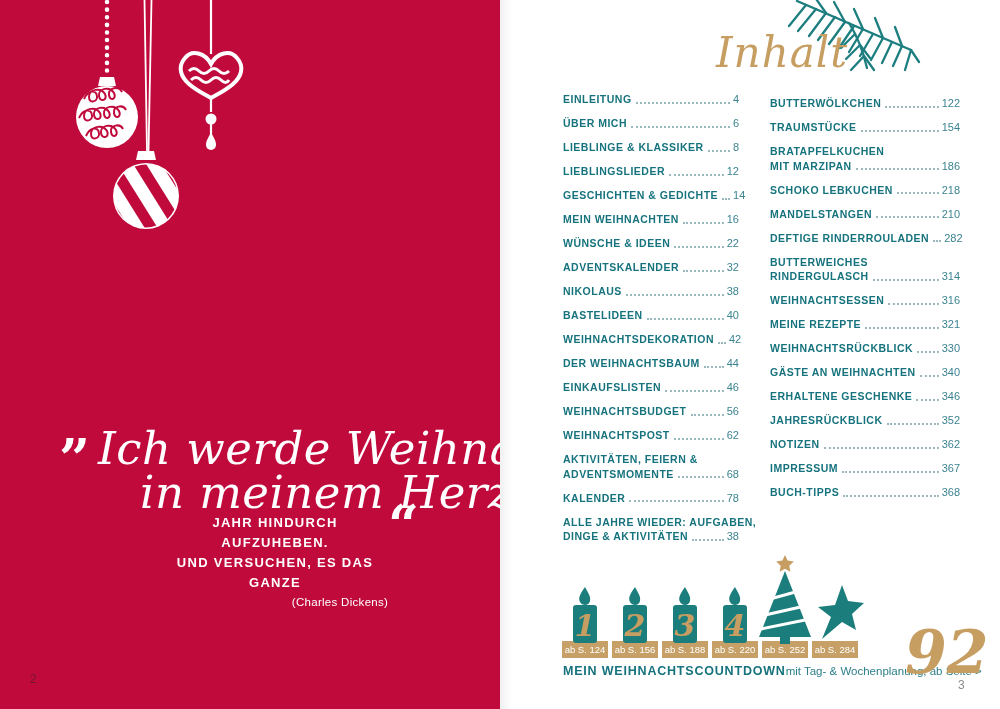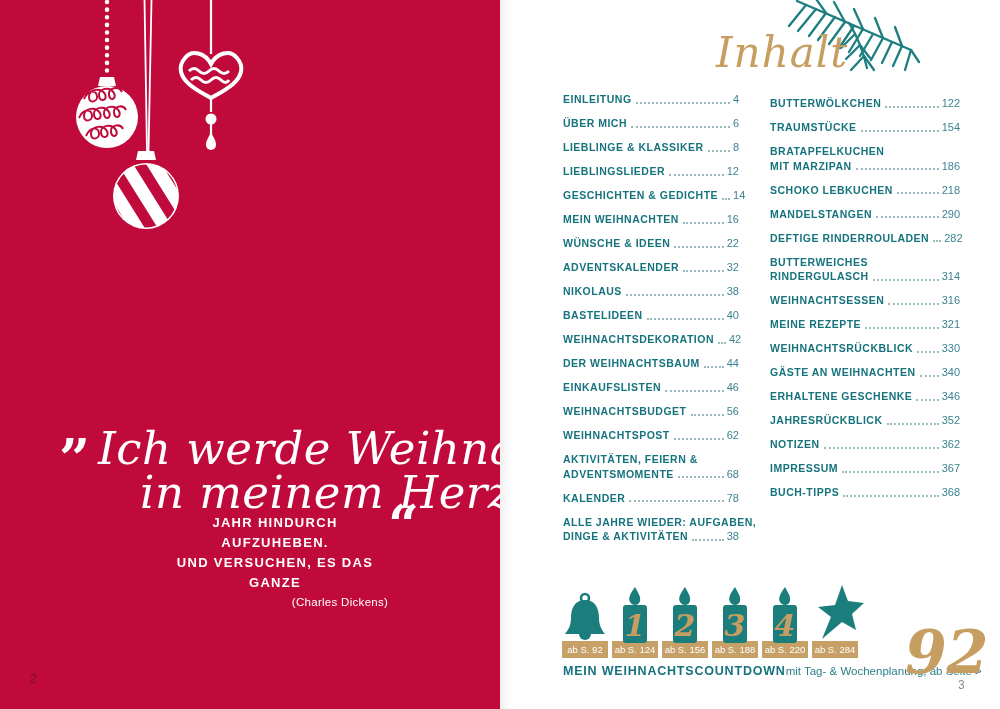"290" span.toc-page { text: 290 -> 210 }
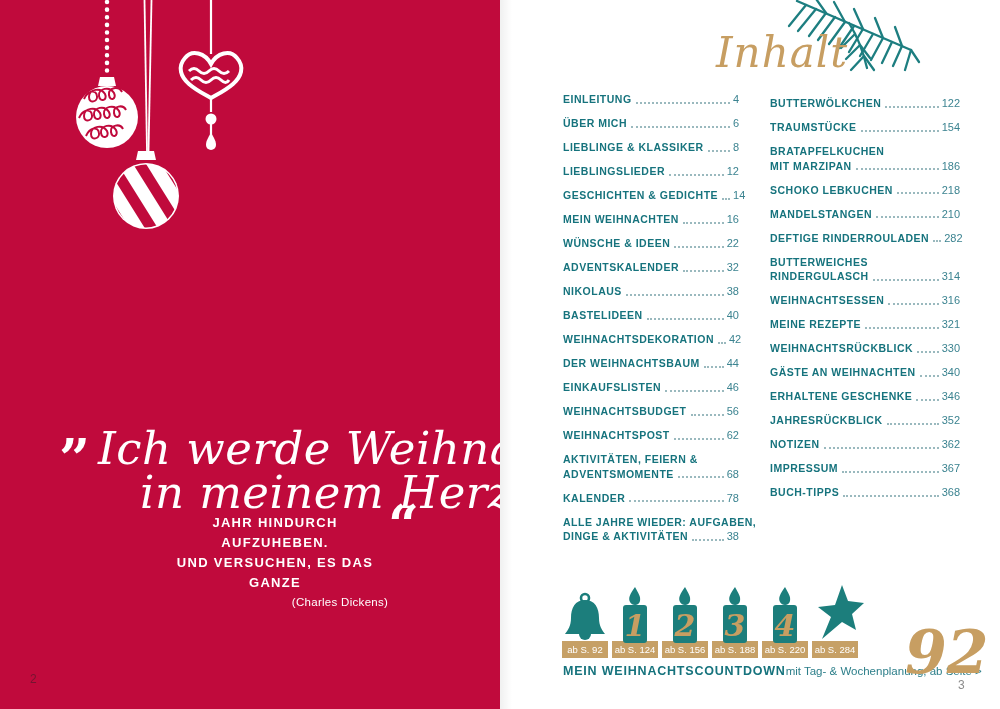"ab S. 92" div.cd-cell { html: <div> <div> <svg> <circle></circle> <path></path> <path></path> </svg> </div> <div>ab S. 92</div> </div> -> none }
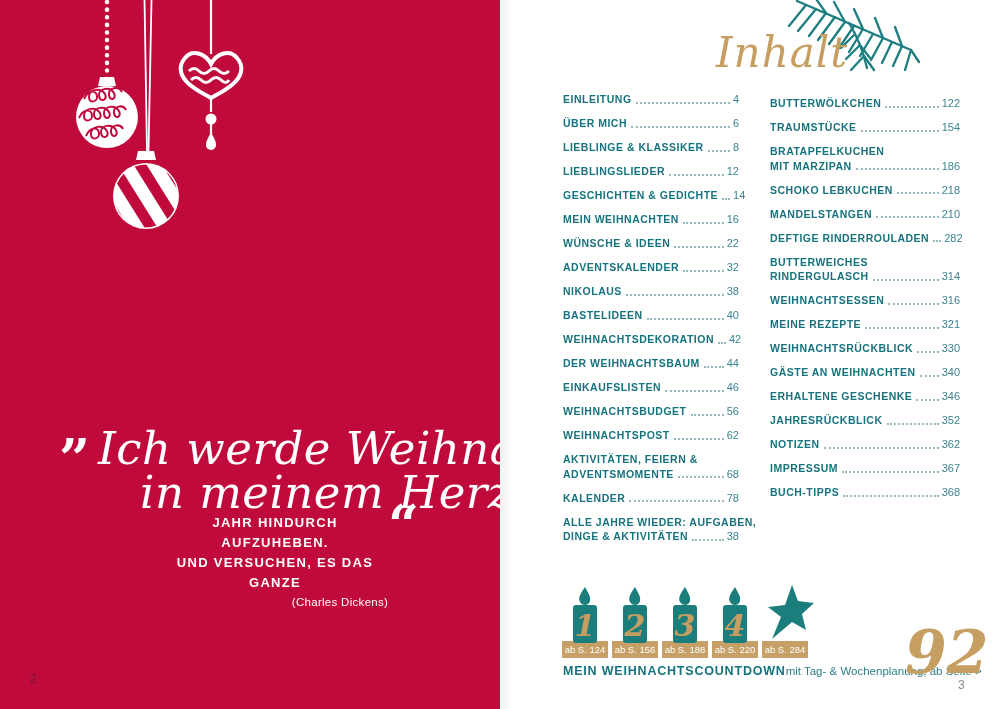"ab S. 252" div.cd-cell { html: none -> <div> <div> <svg> <path></path> <polygon></polygon> <rect></rect> <g> <line></line> <line></line> <line></line> </g> </svg> </div> <div>ab S. 252</div> </div> }
